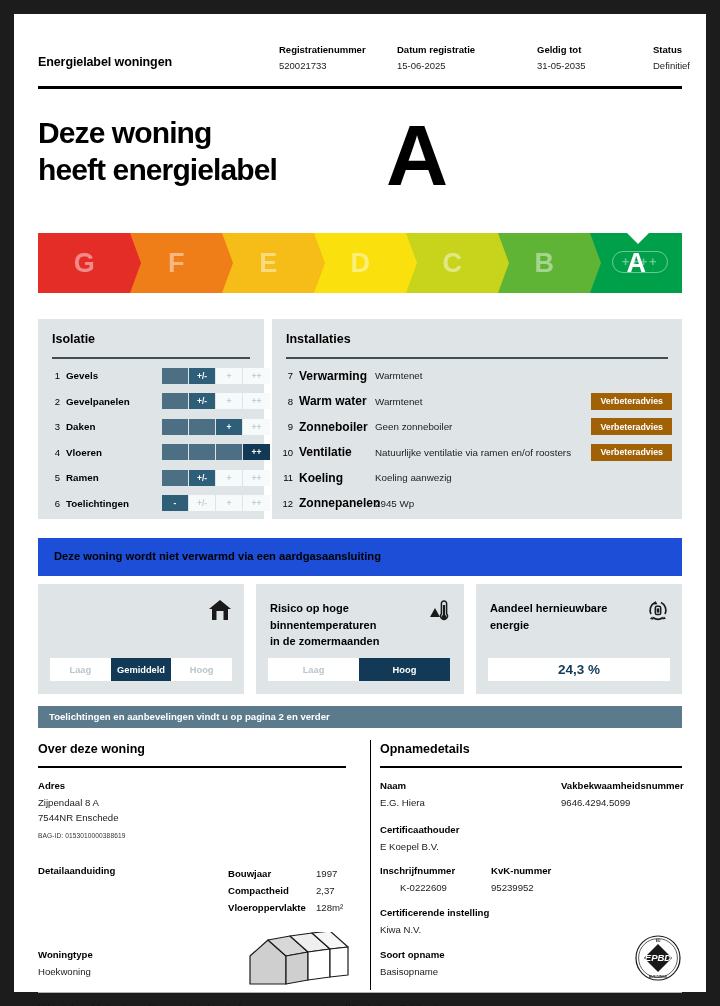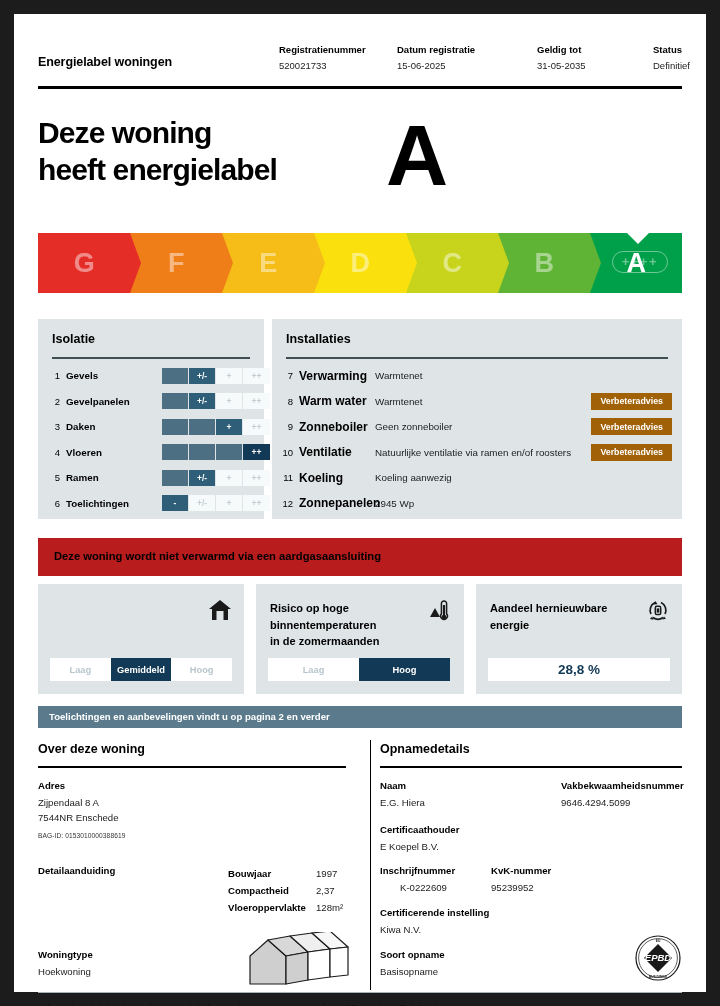"Deze woning wordt niet verwarmd" .gas { background: #b91c1c -> #1d4ed8 }
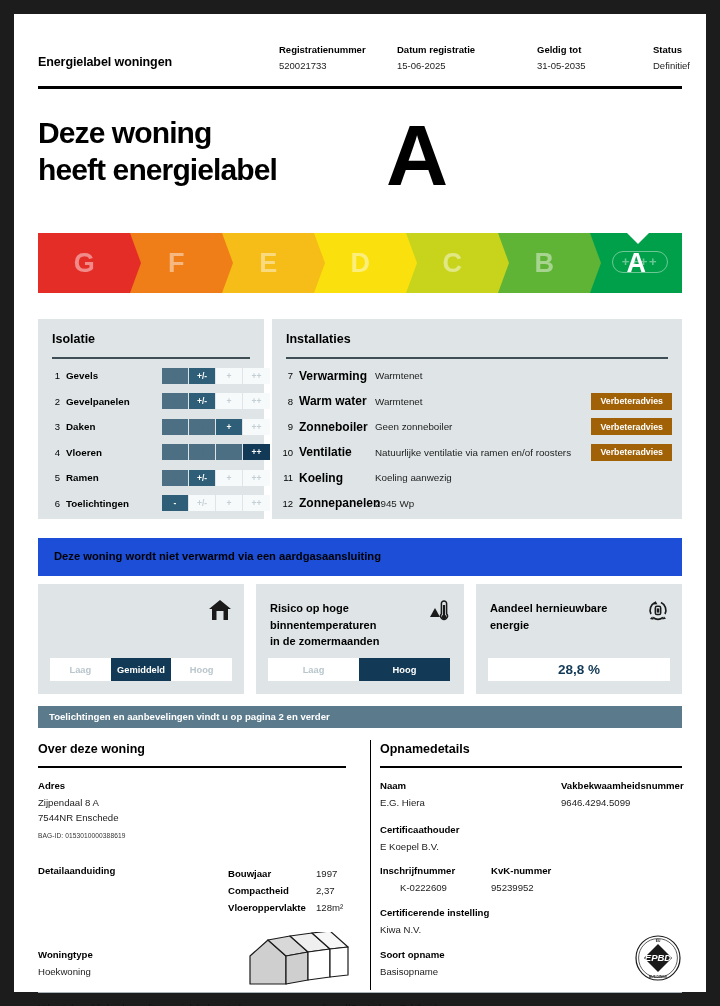"28,8 %" div.pctbox { text: 28,8 -> 24,3 }
